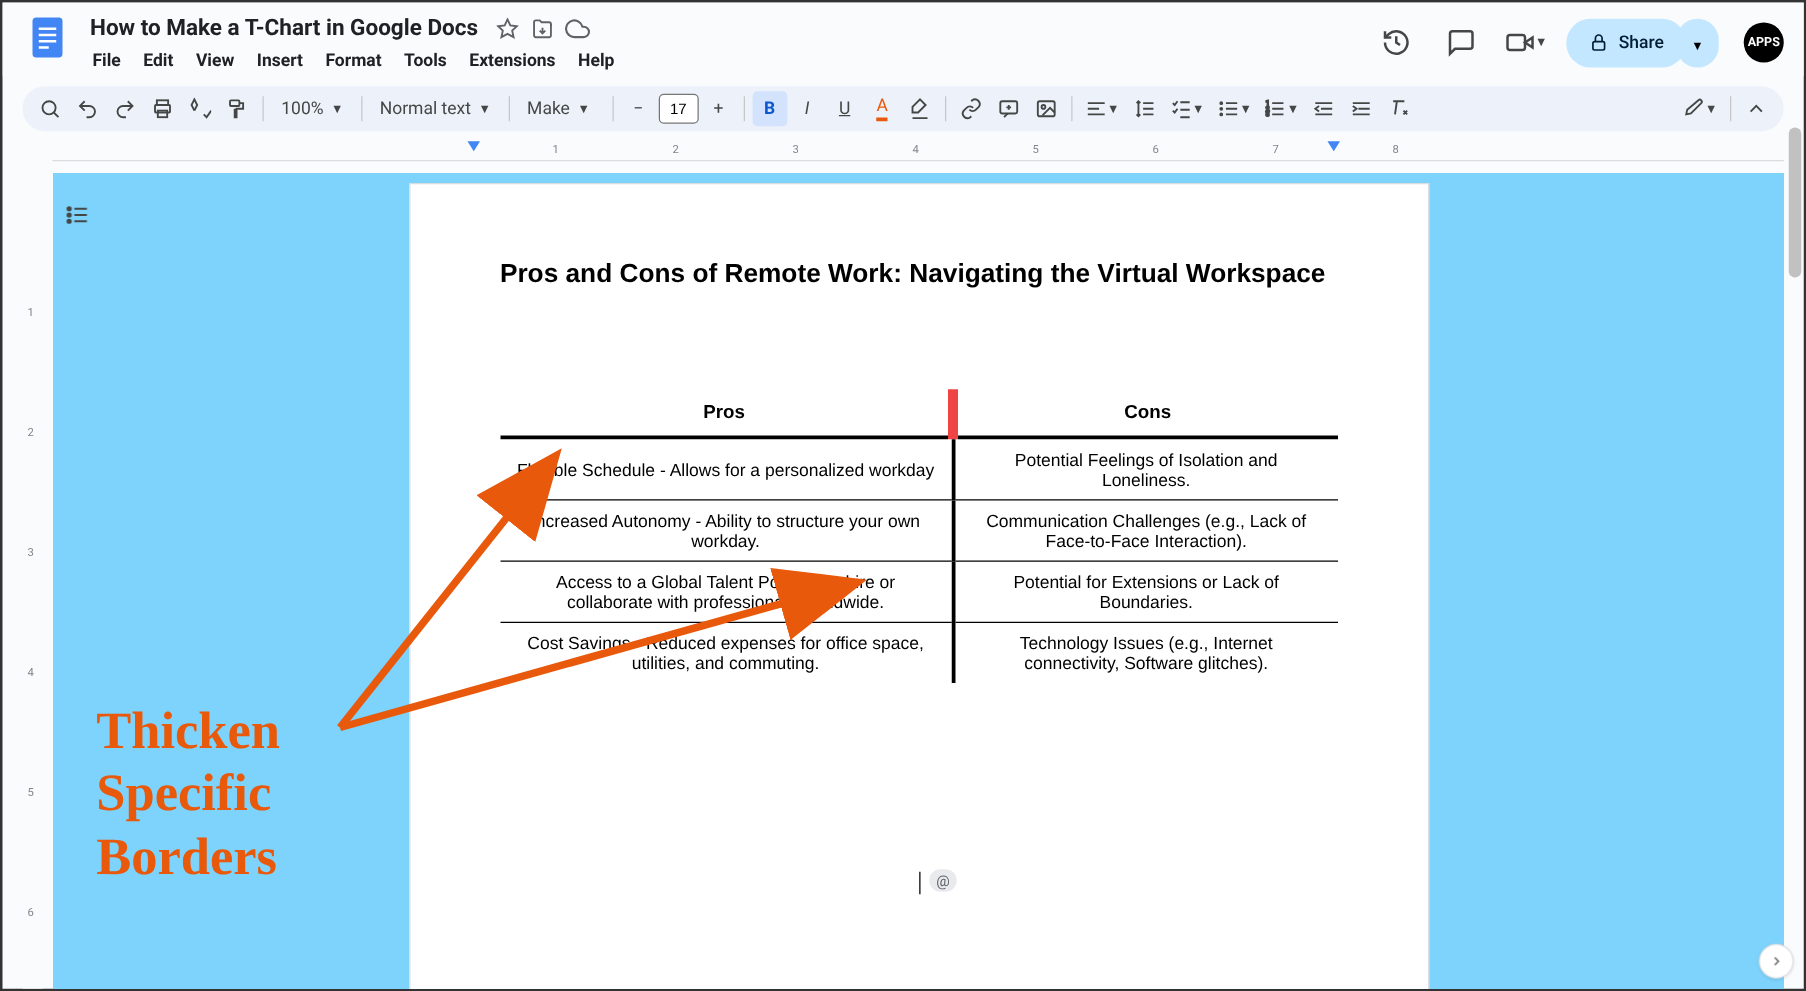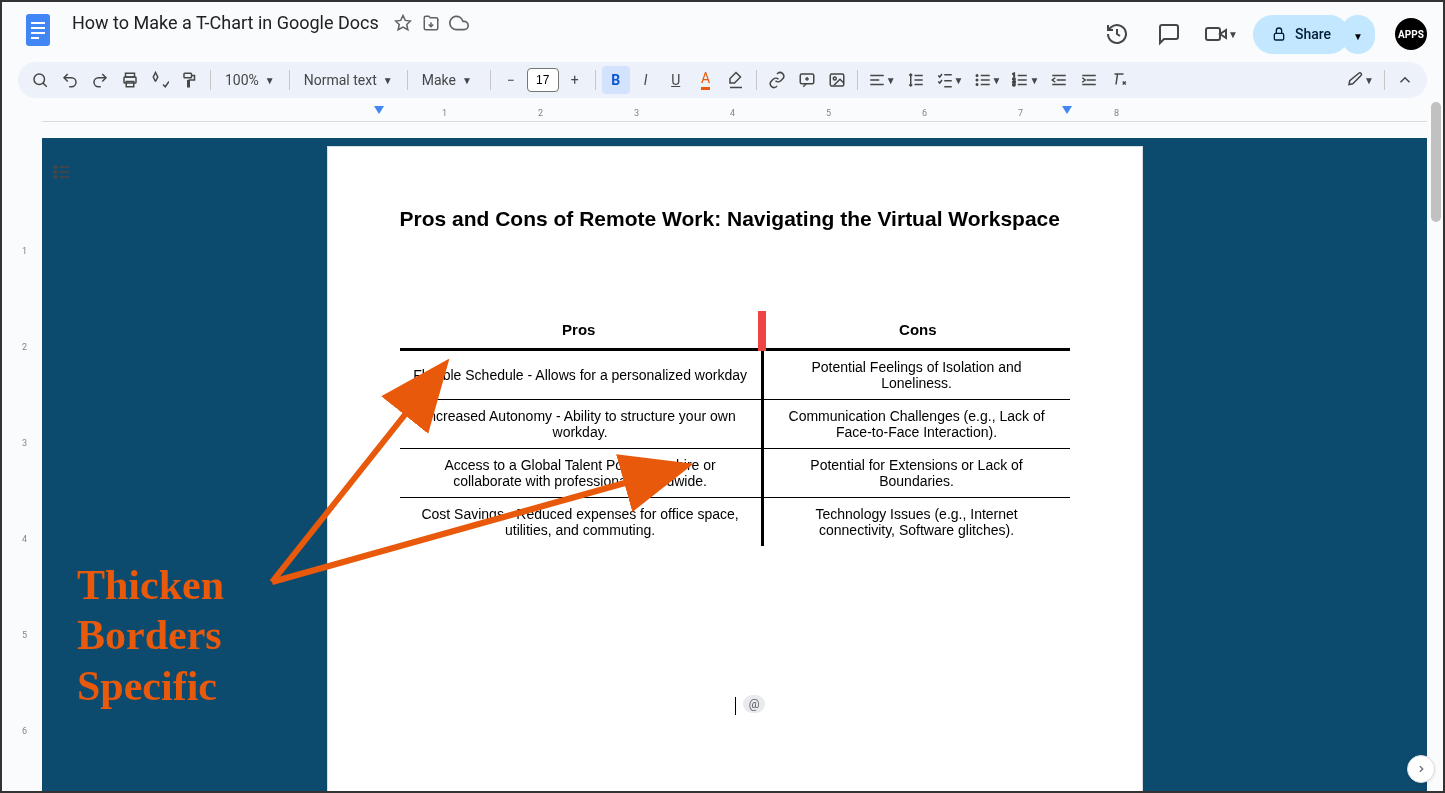"How to Make a T-Chart" .title-area { font-weight: none -> bold }
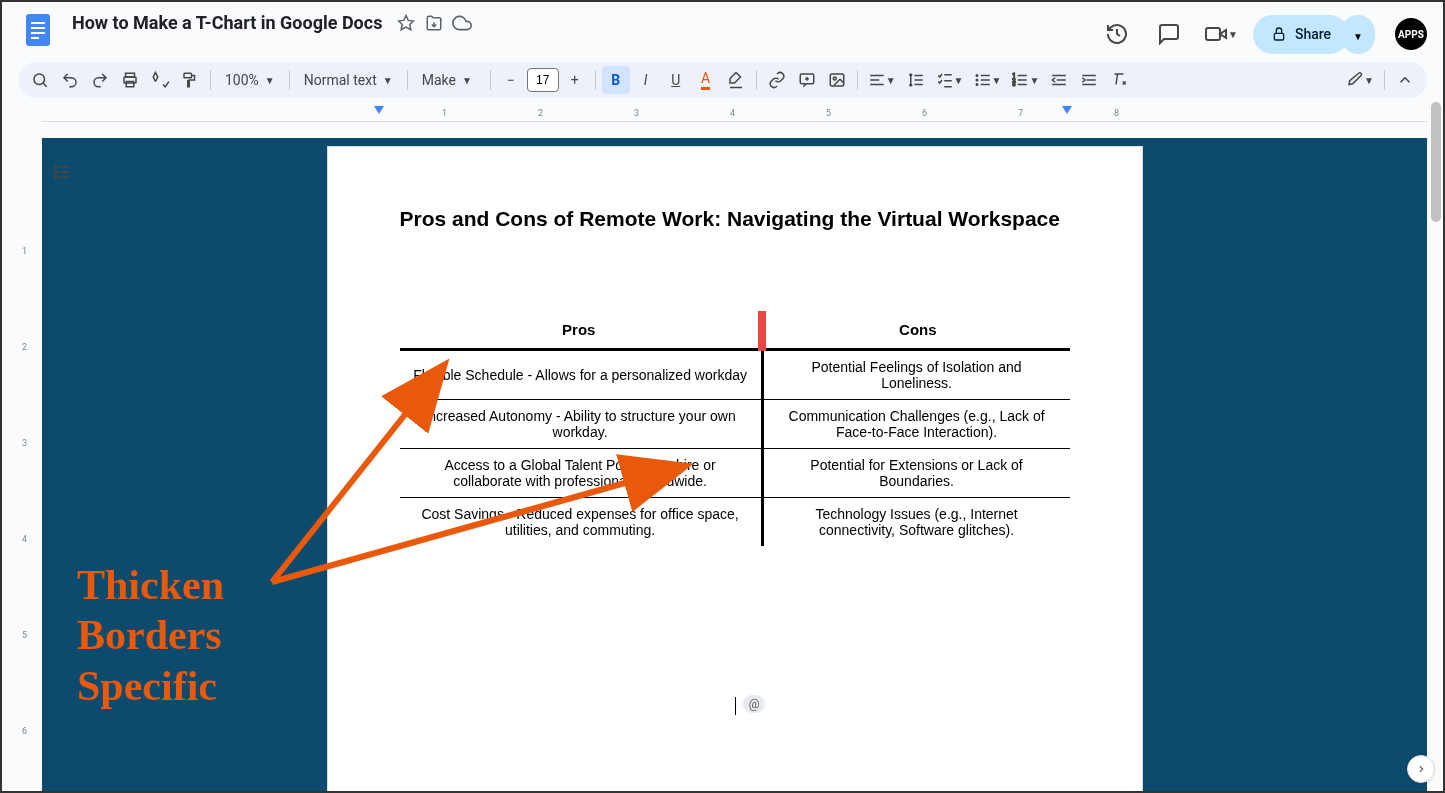"File" div.menu-row { html: none -> <div> <span>File</span> <span>Edit</span> <span>View</span> <span>Insert</span> <span>Format</span> <span>Tools</span> <span>Extensions</span> <span>Help</span> </div> }
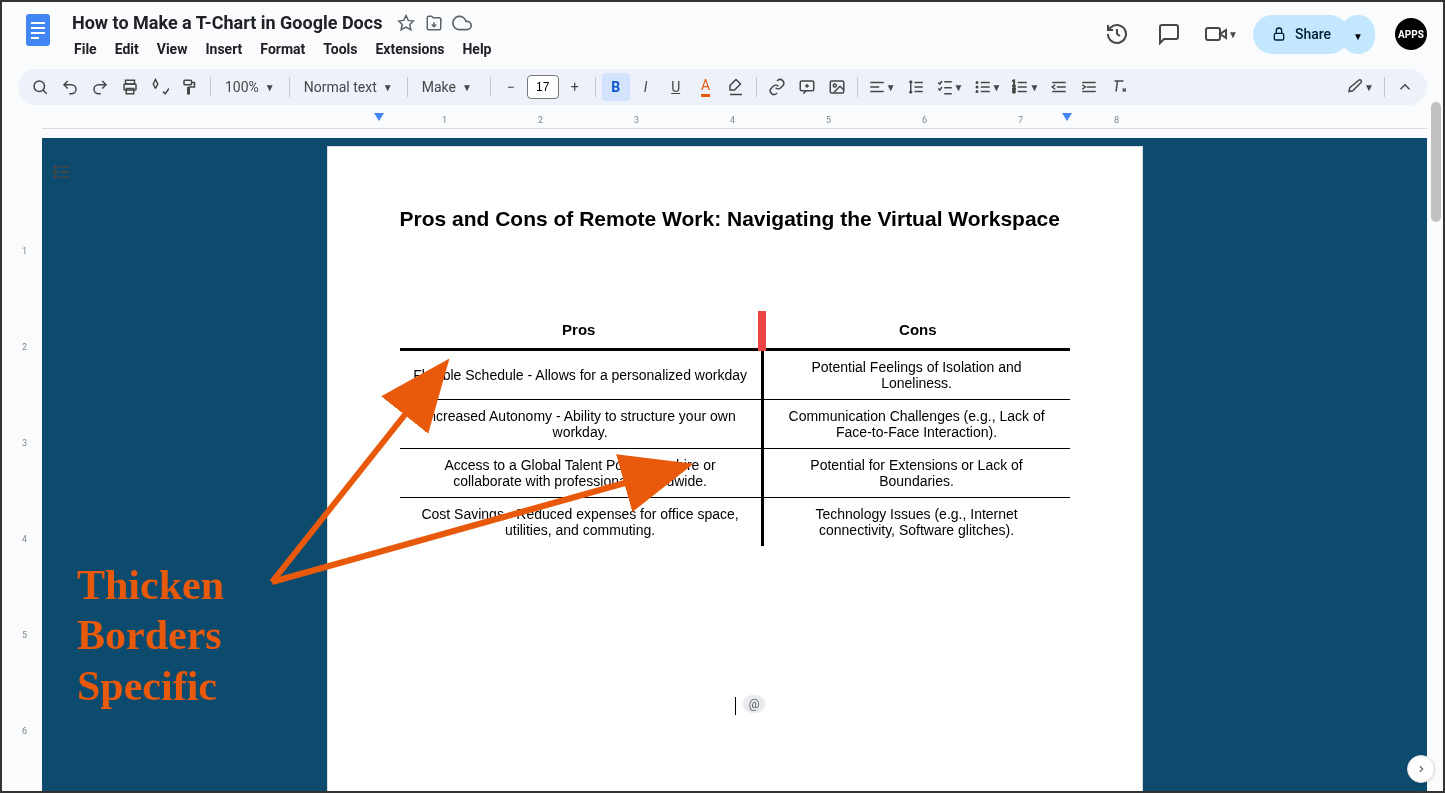"Pros and Cons of Remote" .doc-container { background: #0c4a6e -> #7dd3fc }
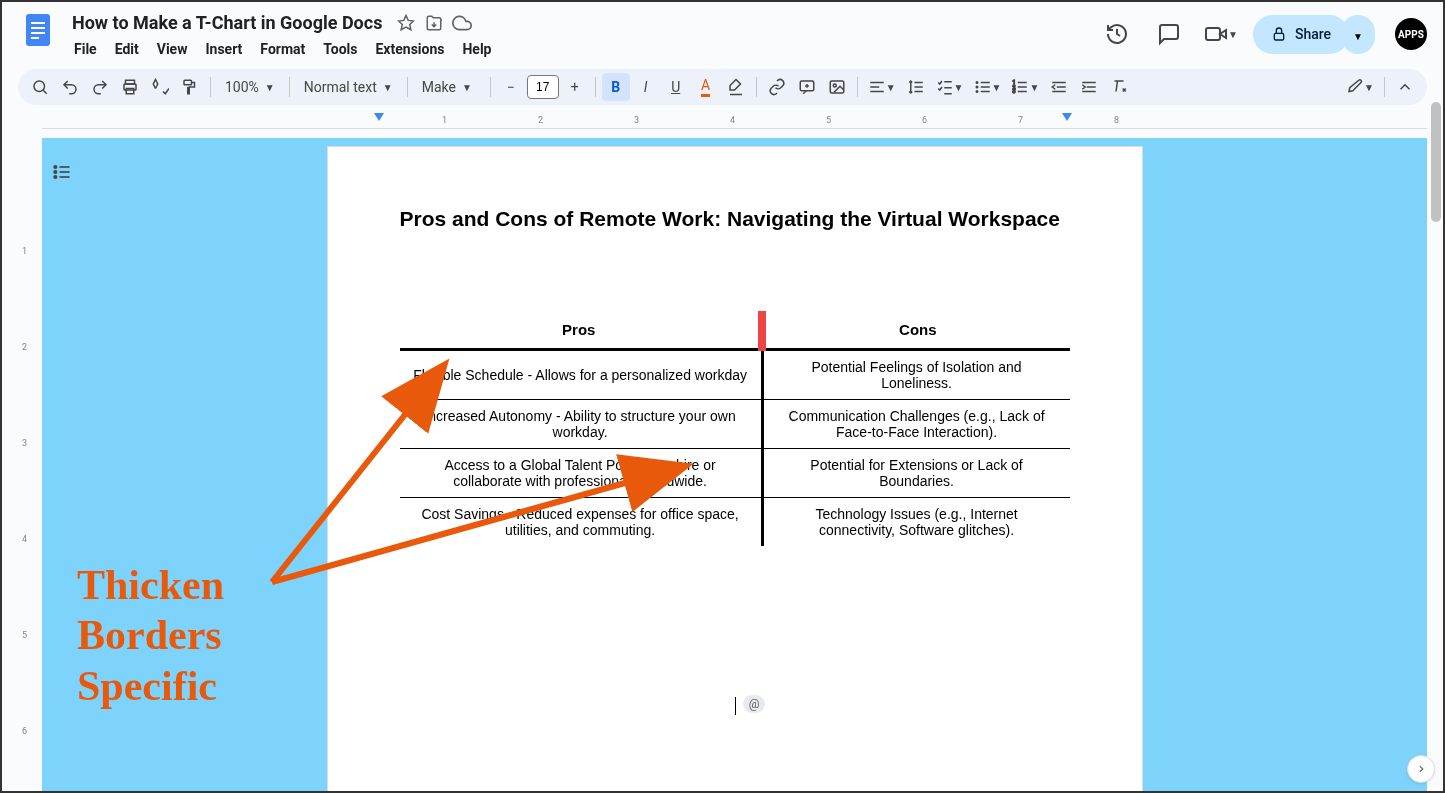"Borders" div { order: before "Specific" -> after "Specific" }
